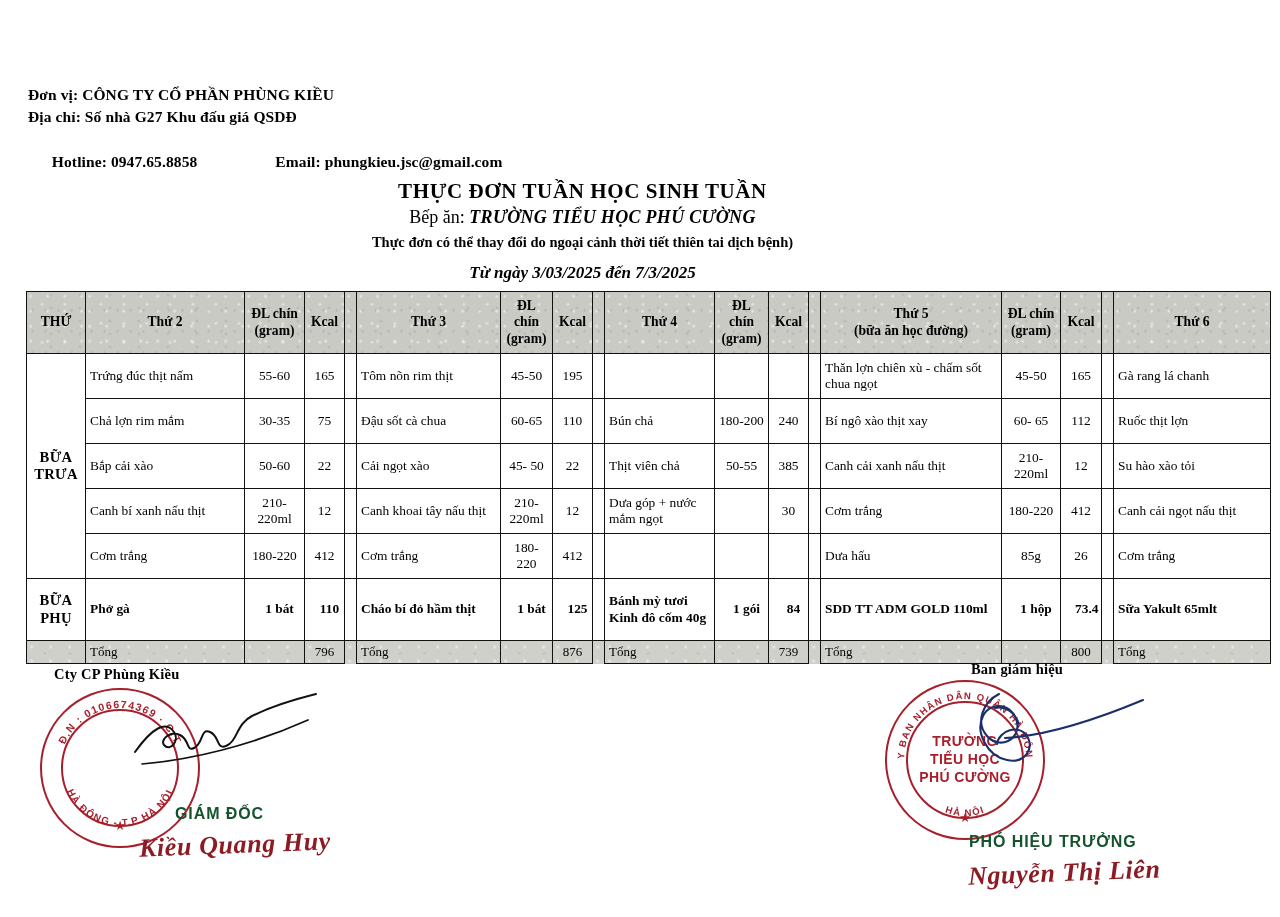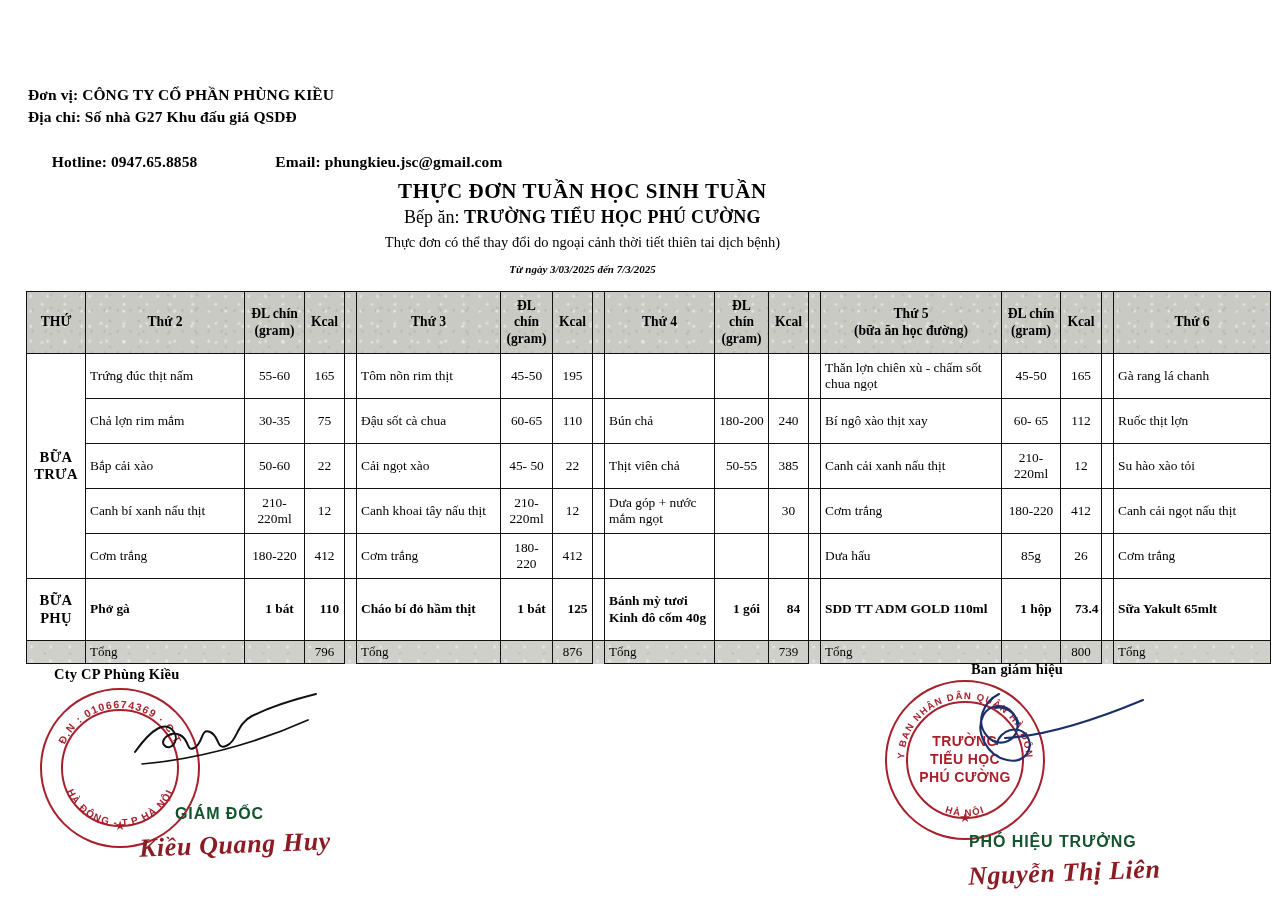"TRƯỜNG TIỂU HỌC PHÚ CƯỜNG" .t-sub .val { font-style: none -> italic }
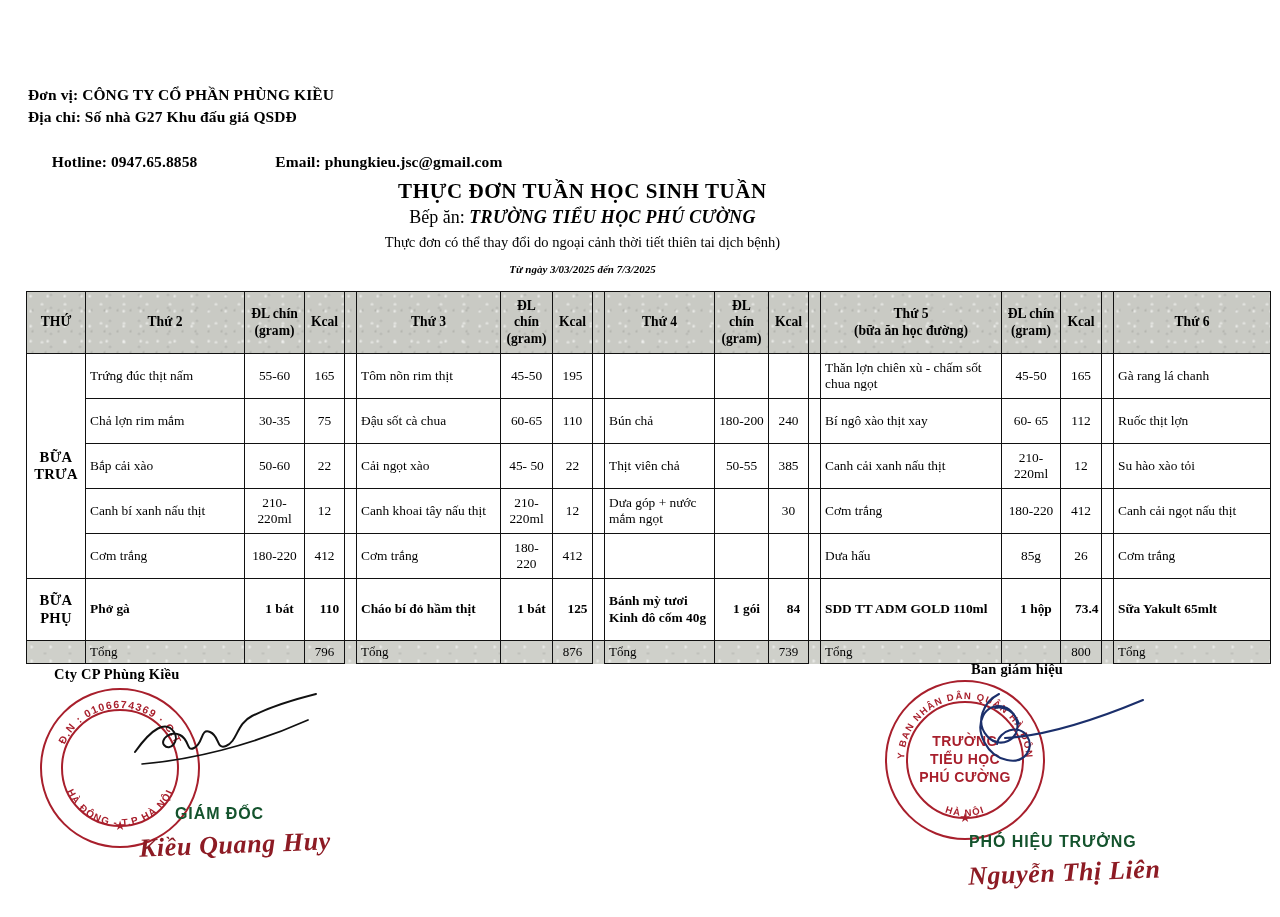"Thực đơn có thể thay" .t-note { font-weight: normal -> bold }
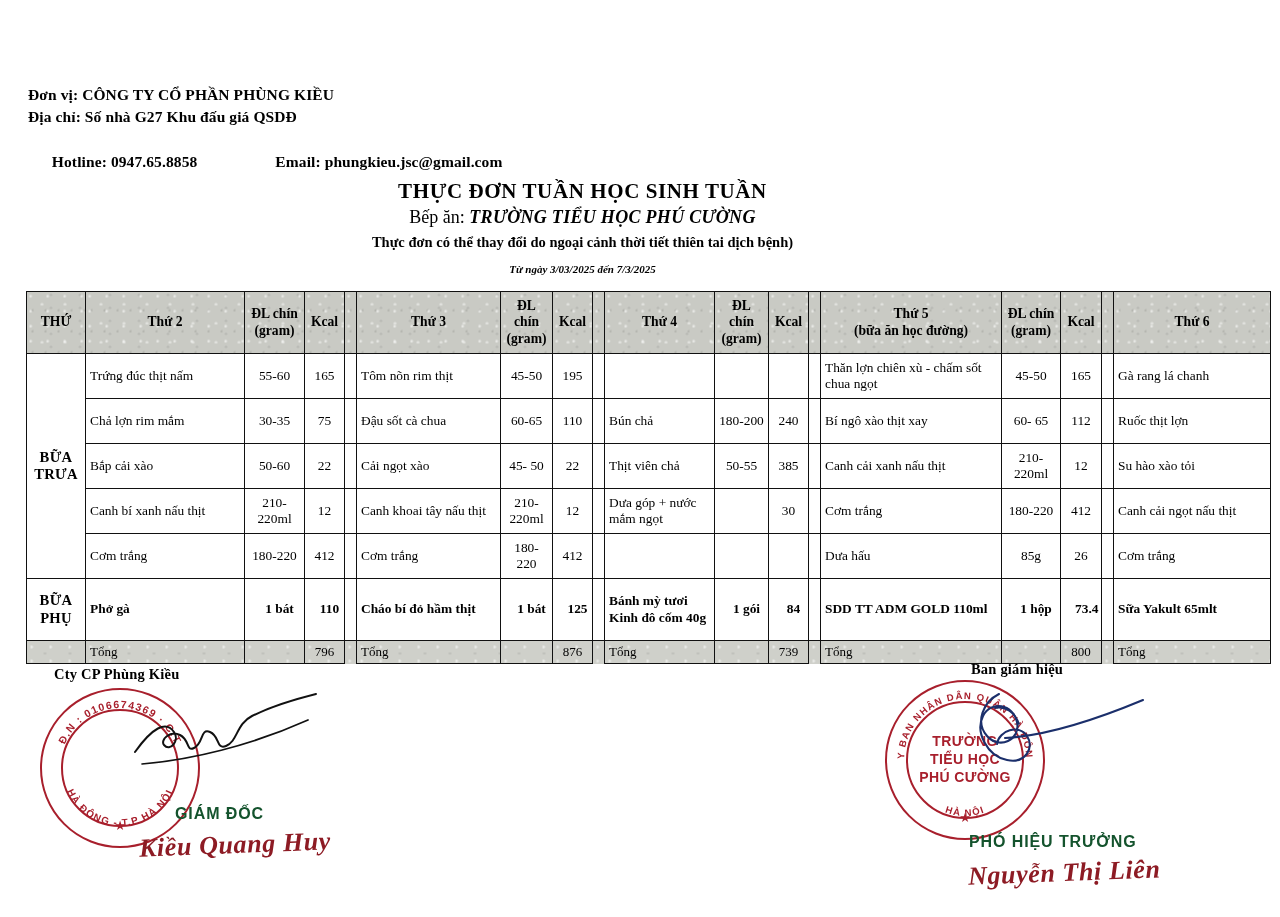"Từ ngày 3/03/2025 đến 7/3/2025" .t-range { font-size: 11px -> 17px }
